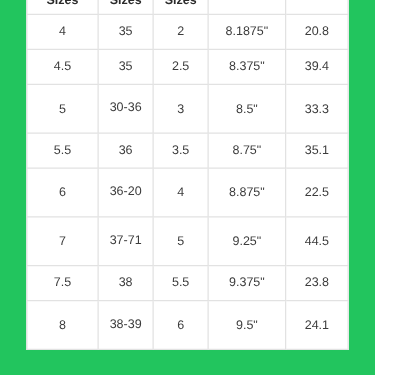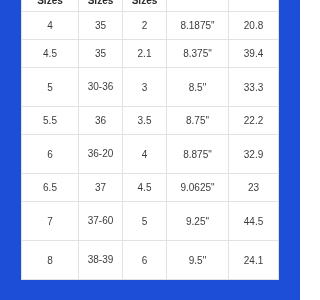"Sizes" #screen { background: #1d4ed8 -> #22c55e }
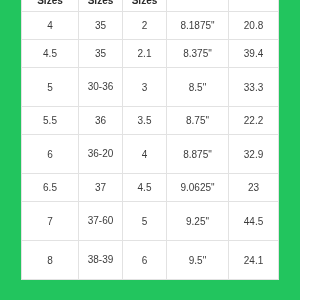"2.1" td { text: 2.1 -> 2.5 }
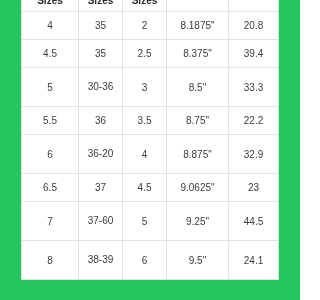"22.2" td { text: 22.2 -> 35.1 }
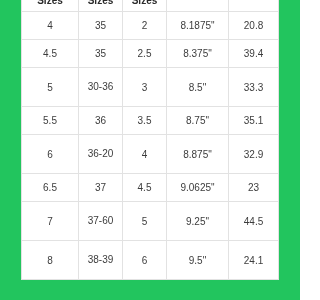"32.9" td { text: 32.9 -> 22.5 }
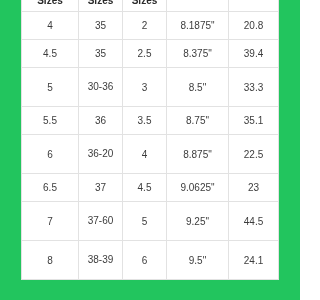"6.5" tr.r-single { html: <tr> <td>6.5</td> <td>37</td> <td>4.5</td> <td>9.0625"</td> <td>23</td> </tr> -> none }
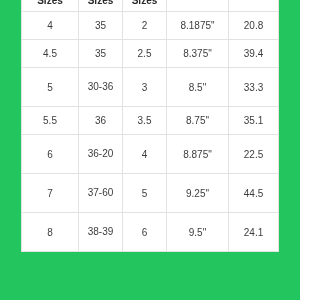"37-60" span.eu-wrap { text: 37-60 -> 37-71 }
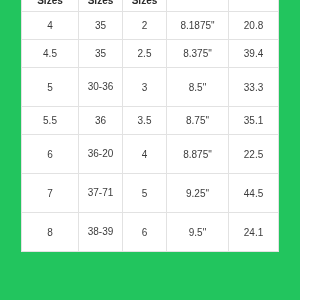"7.5" tr.r-single { html: none -> <tr> <td>7.5</td> <td>38</td> <td>5.5</td> <td>9.375"</td> <td>23.8</td> </tr> }
